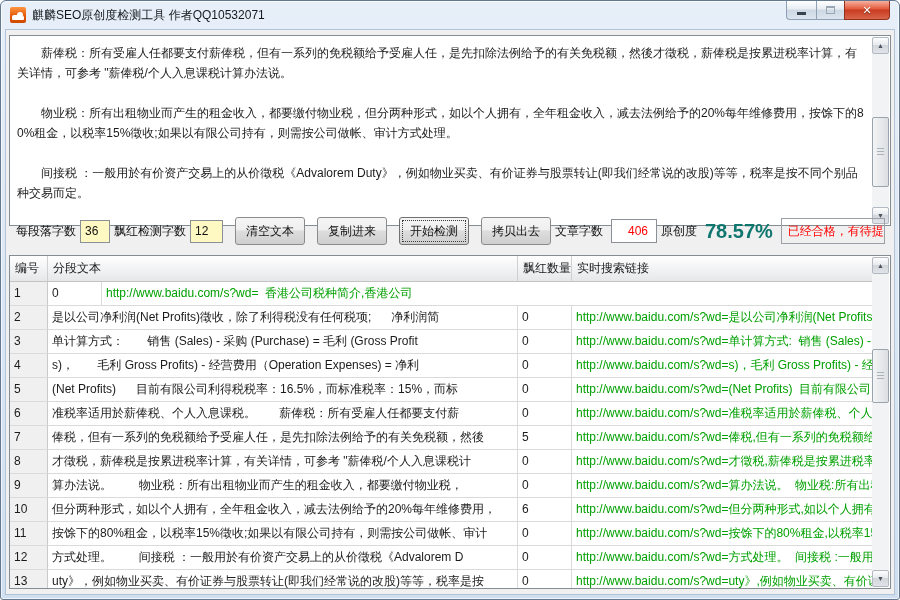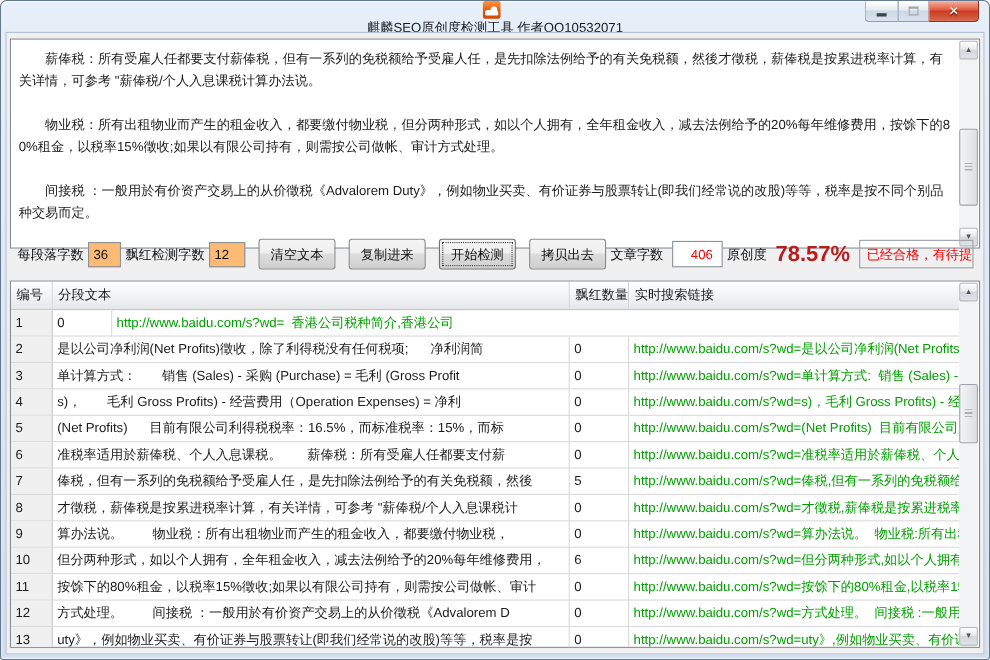"麒麟SEO原创度检测工具 作者QQ10532071" .titlebar { flex-direction: column -> none }
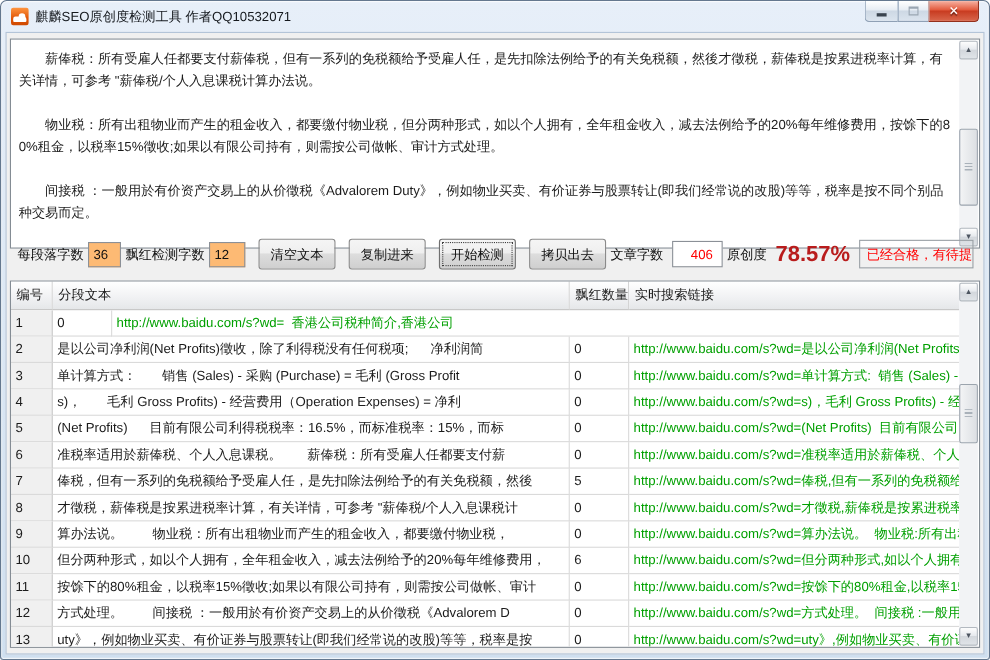"36" .tb-input { background: #fdba74 -> #fef9c3 }
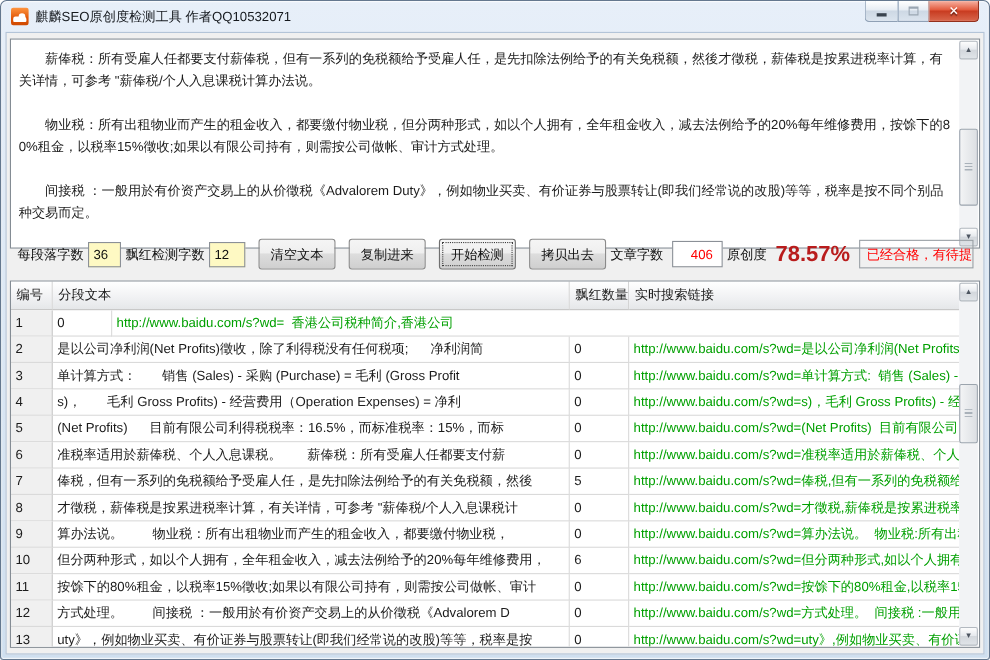"78.57%" .big-pct { color: #b91c1c -> #0f766e }
